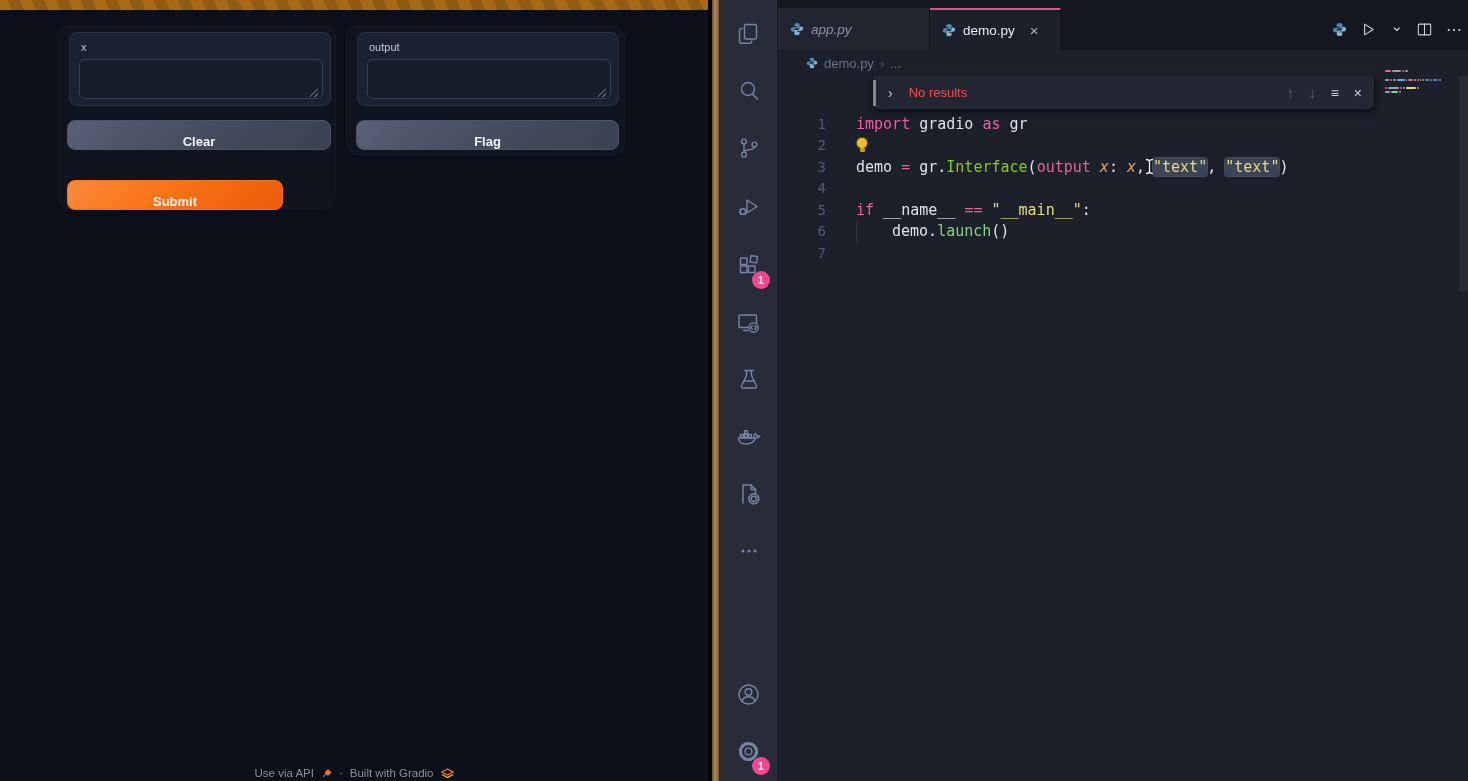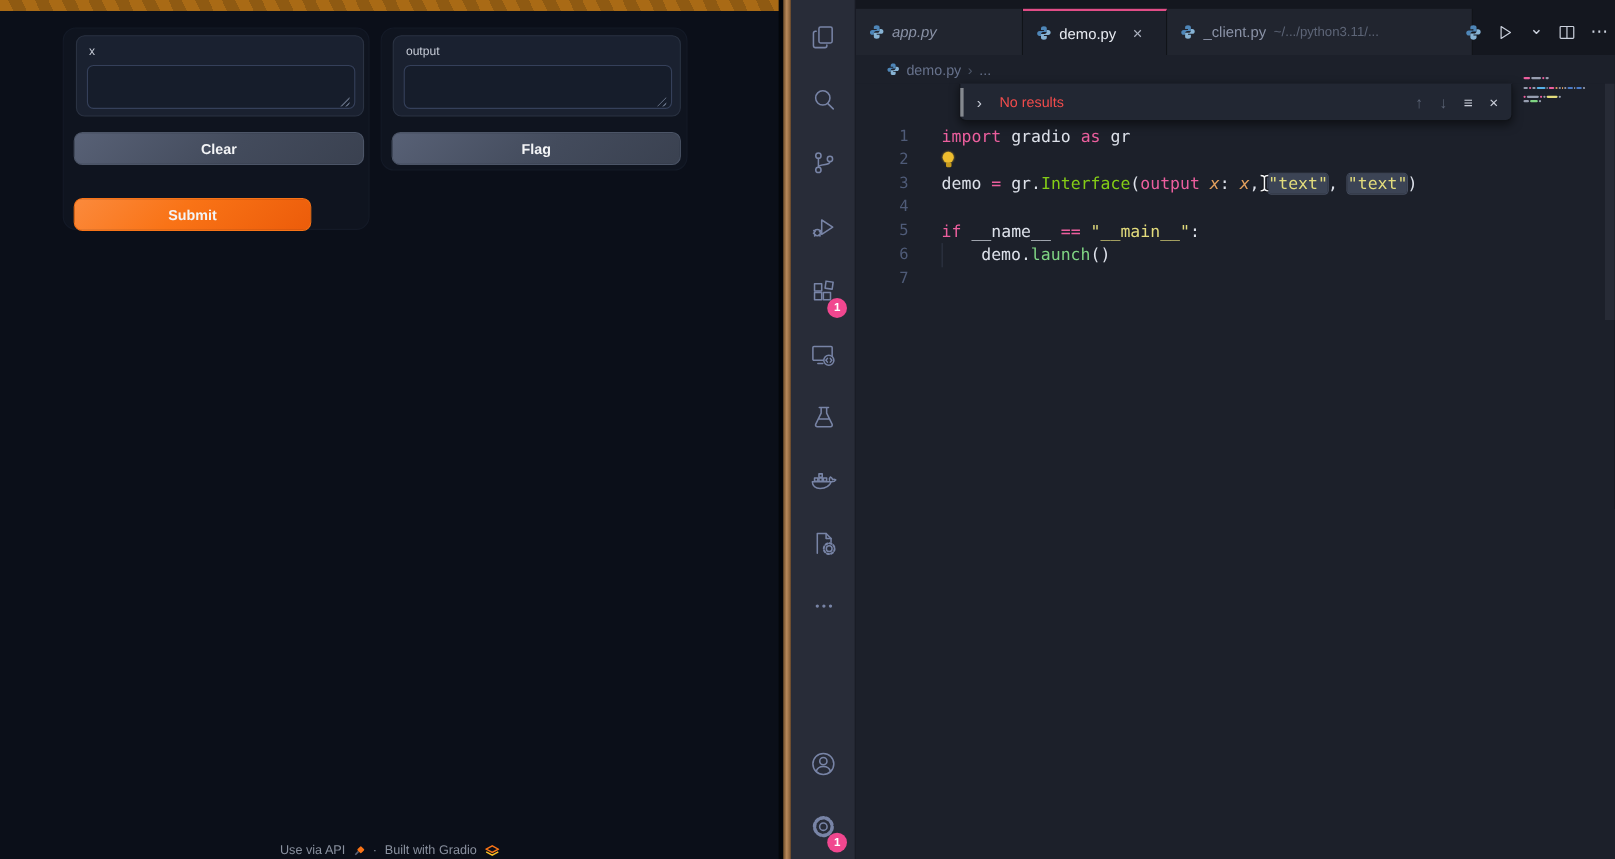"_client.py" div.tab { html: <div> <svg> <path></path> <path></path> </svg> <span>_client.py</span> <span>~/.../python3.11/...</span> </div> -> none }
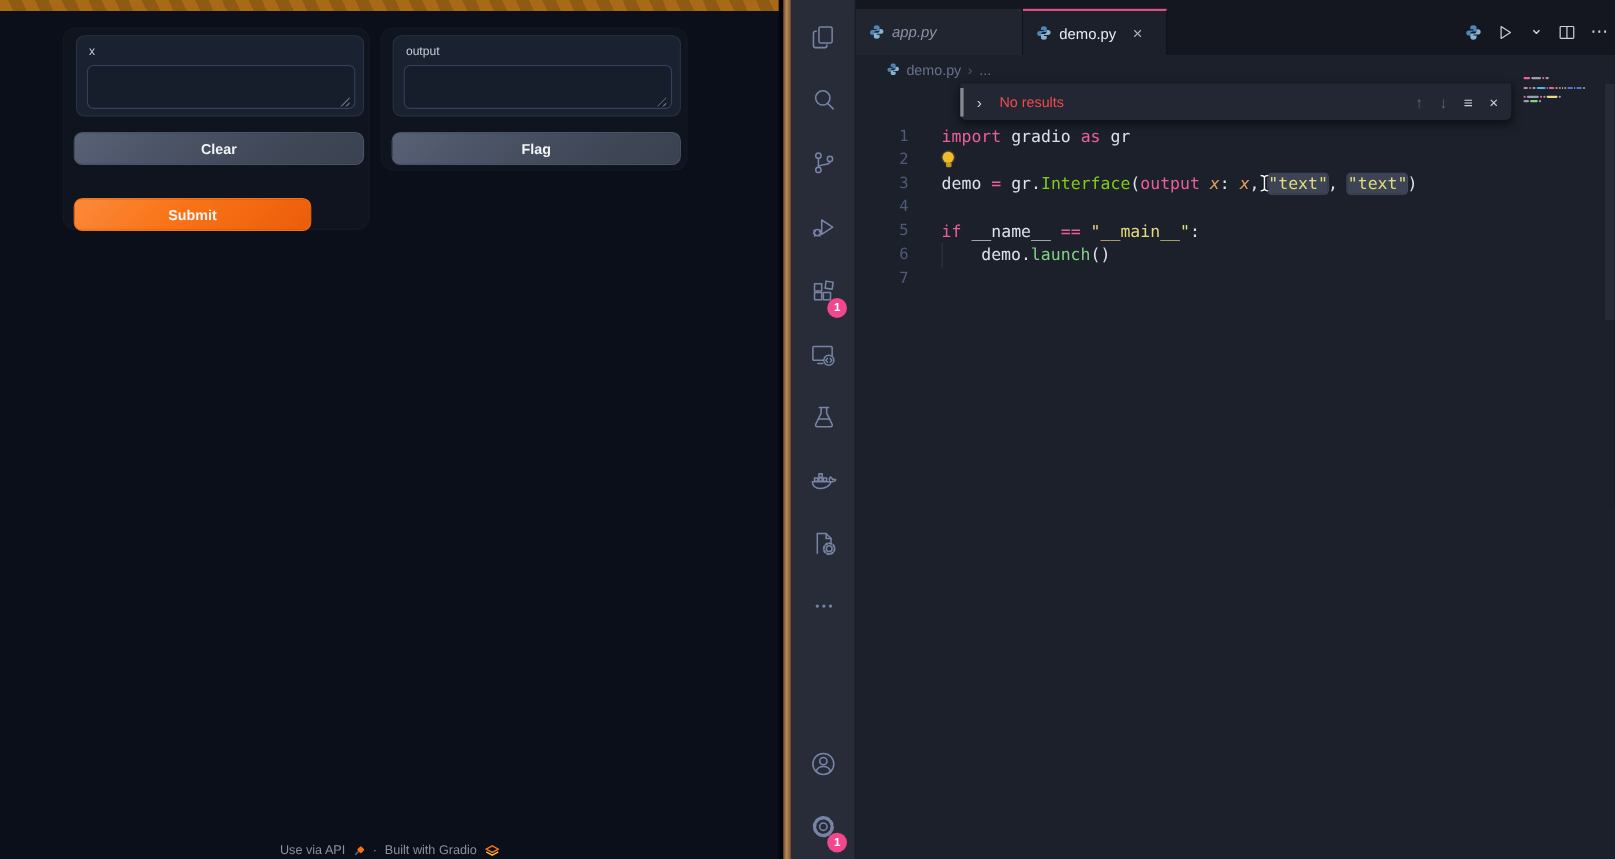"Clear" .g-btn { align-items: center -> flex-end }
